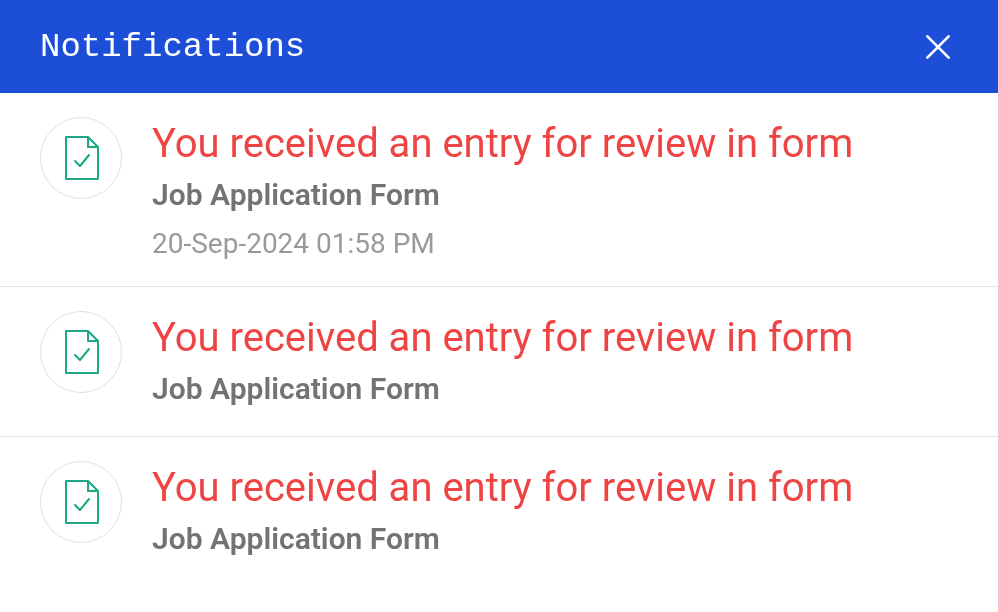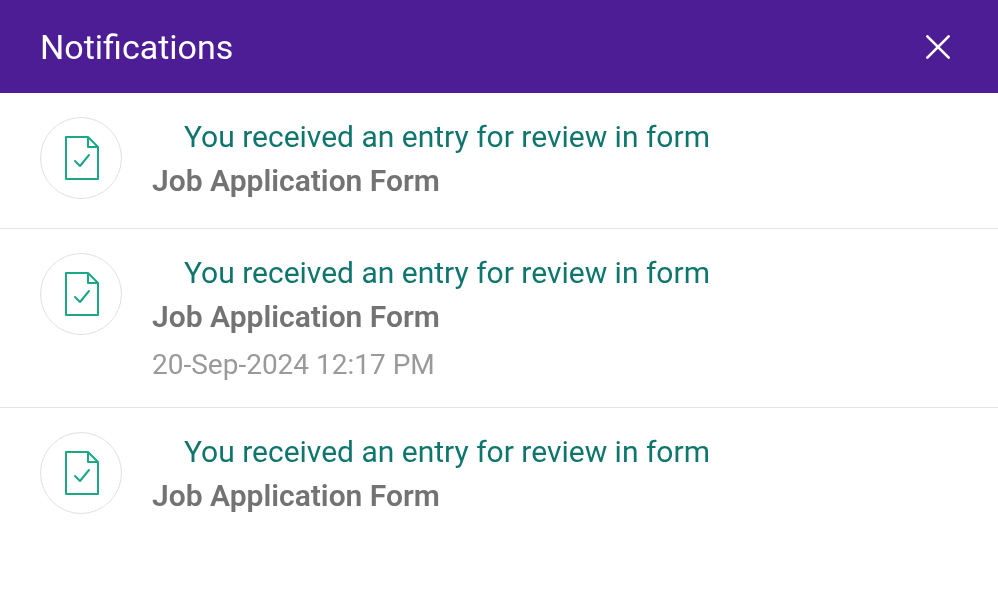"Notifications" .header { background: #4c1d95 -> #1d4ed8; font-family: none -> Liberation Mono, monospace }
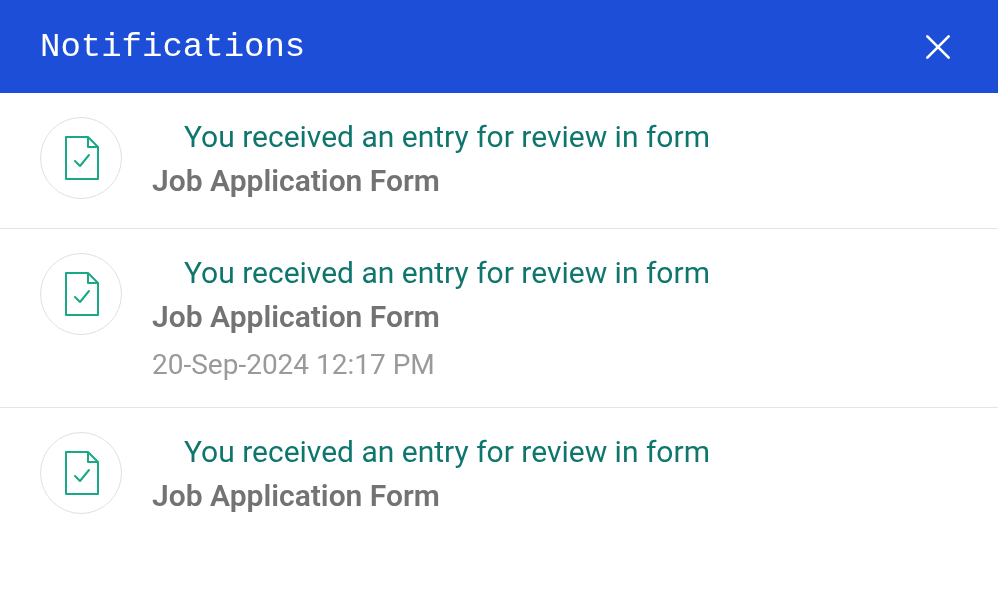"You received an entry for" .notification-message { color: #0f766e -> #ef4444; font-size: 30px -> 40px; margin-left: 32px -> none }
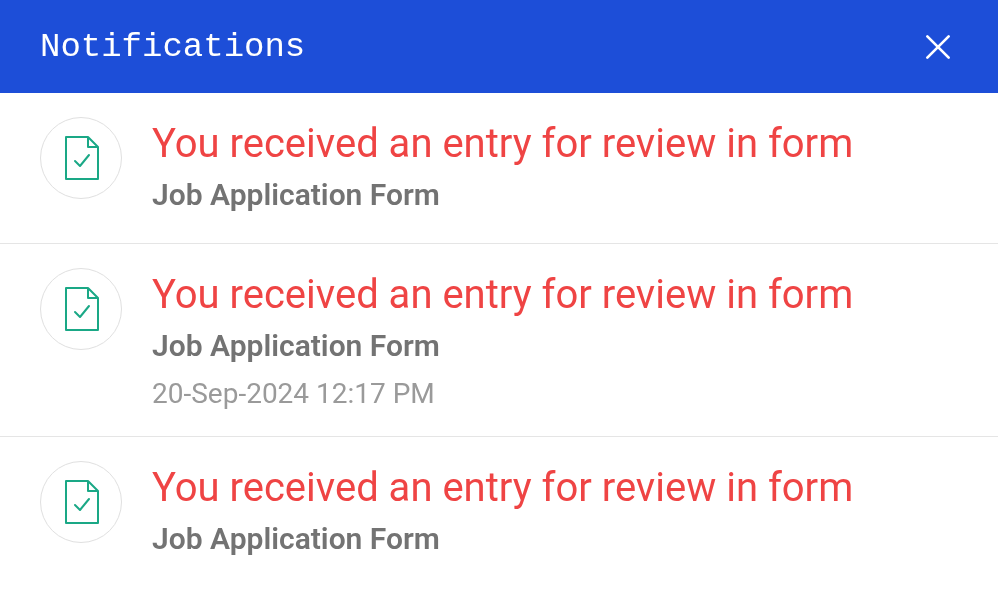"20-Sep-2024 01:58 PM" div.notification-time { html: none -> <div>20-Sep-2024 01:58 PM</div> }
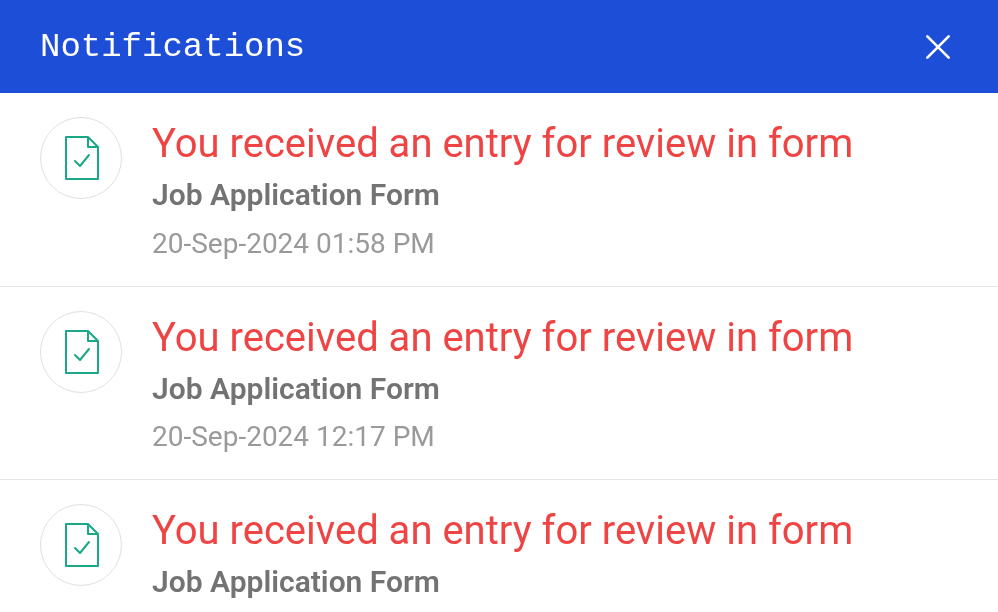"20-Sep-2024 12:17 PM" div.notification-time { html: <div>20-Sep-2024 12:17 PM</div> -> none }
